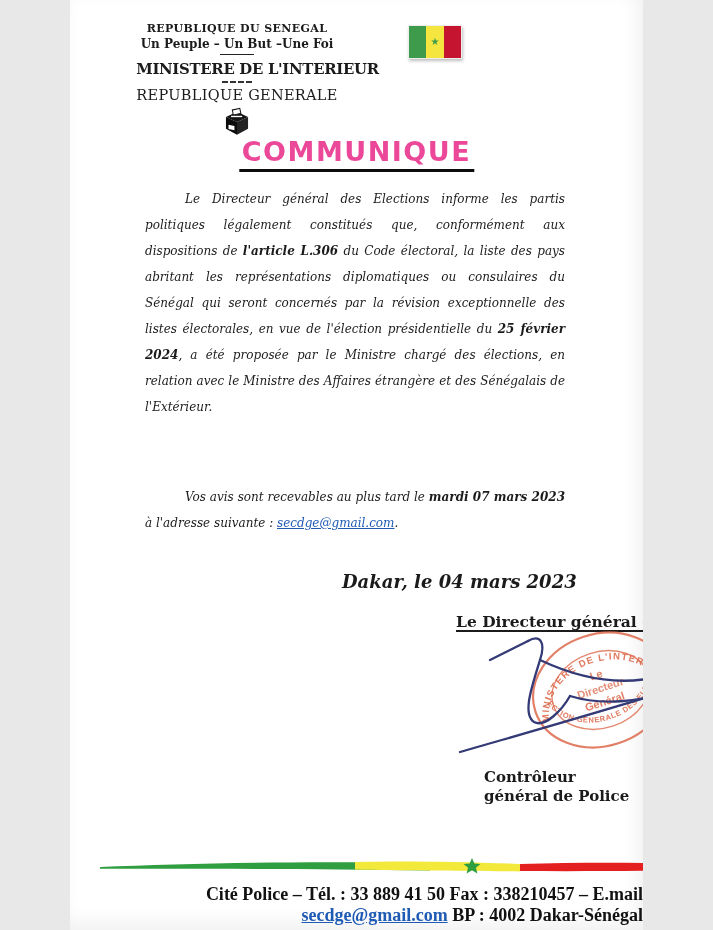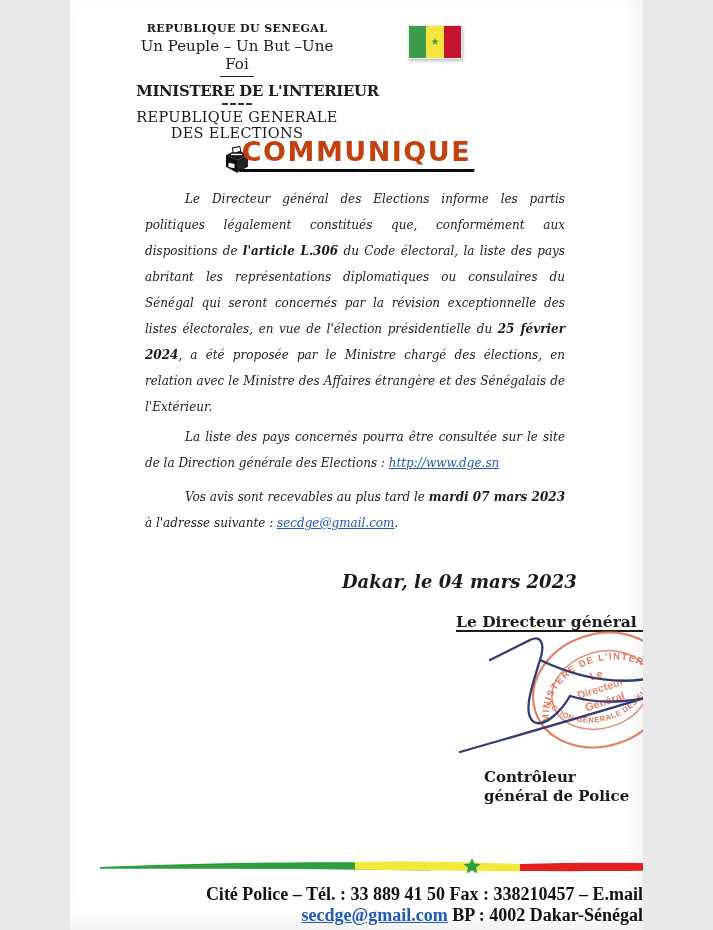"Un Peuple – Un But" .lh-motto { font-size: 15px -> 12px; font-weight: normal -> bold }
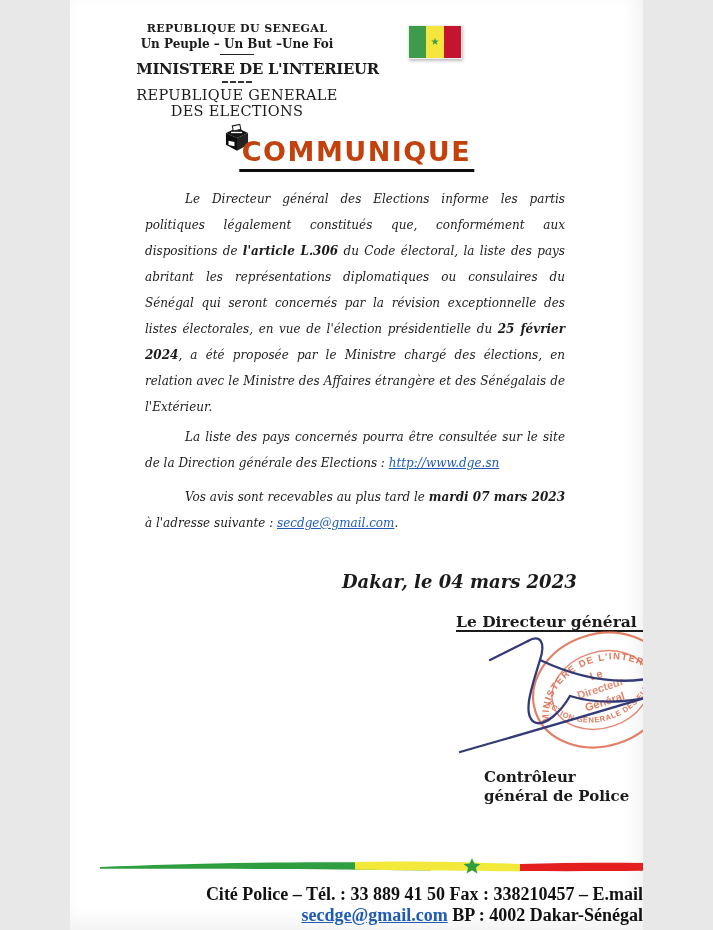"DES ELECTIONS" div.lh-direction { html: <div>DES ELECTIONS</div> -> none }
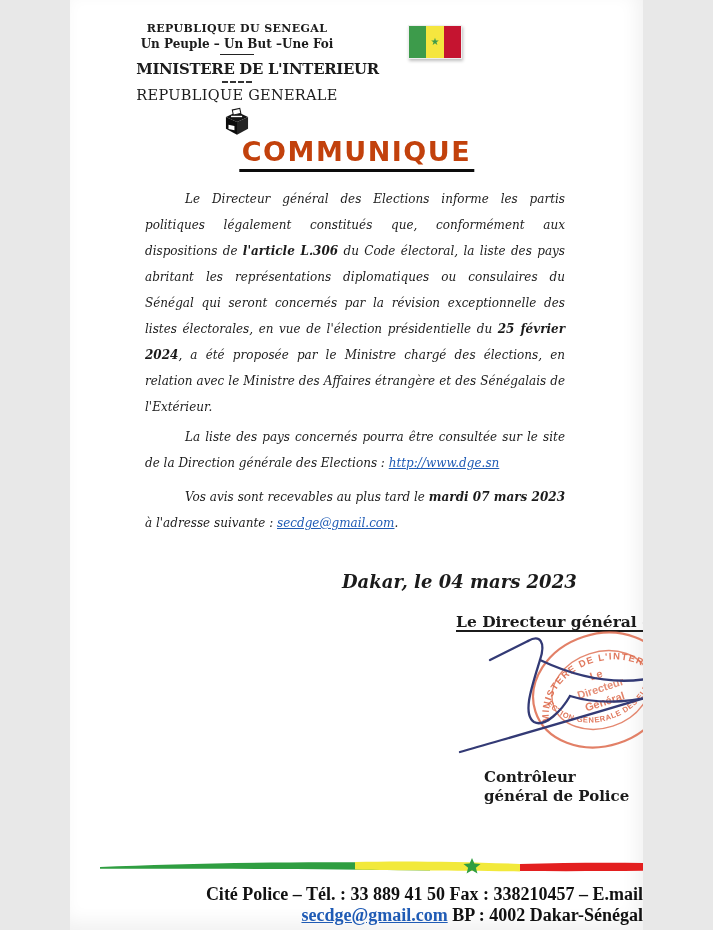"COMMUNIQUE" .doc-title { color: #c2410c -> #ec4899 }
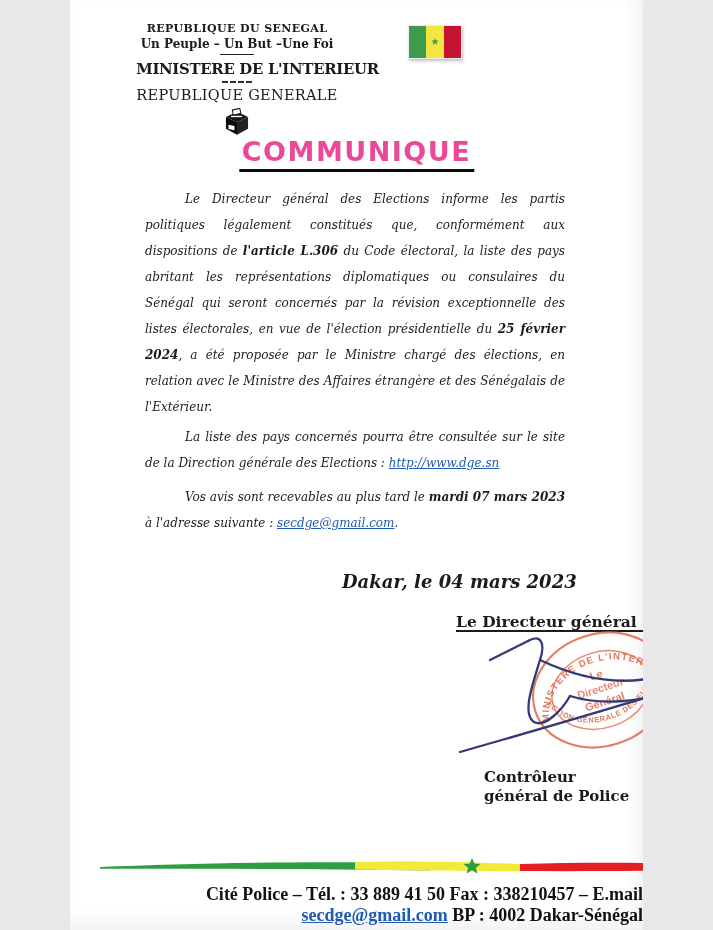"La liste des pays concernés" div.bodytext { html: <div> <span></span><span>La liste des pays concernés pourra être consultée sur le site de la Direction générale des Elections : </span><a>http://www.dge.sn</a> </div> -> none }
